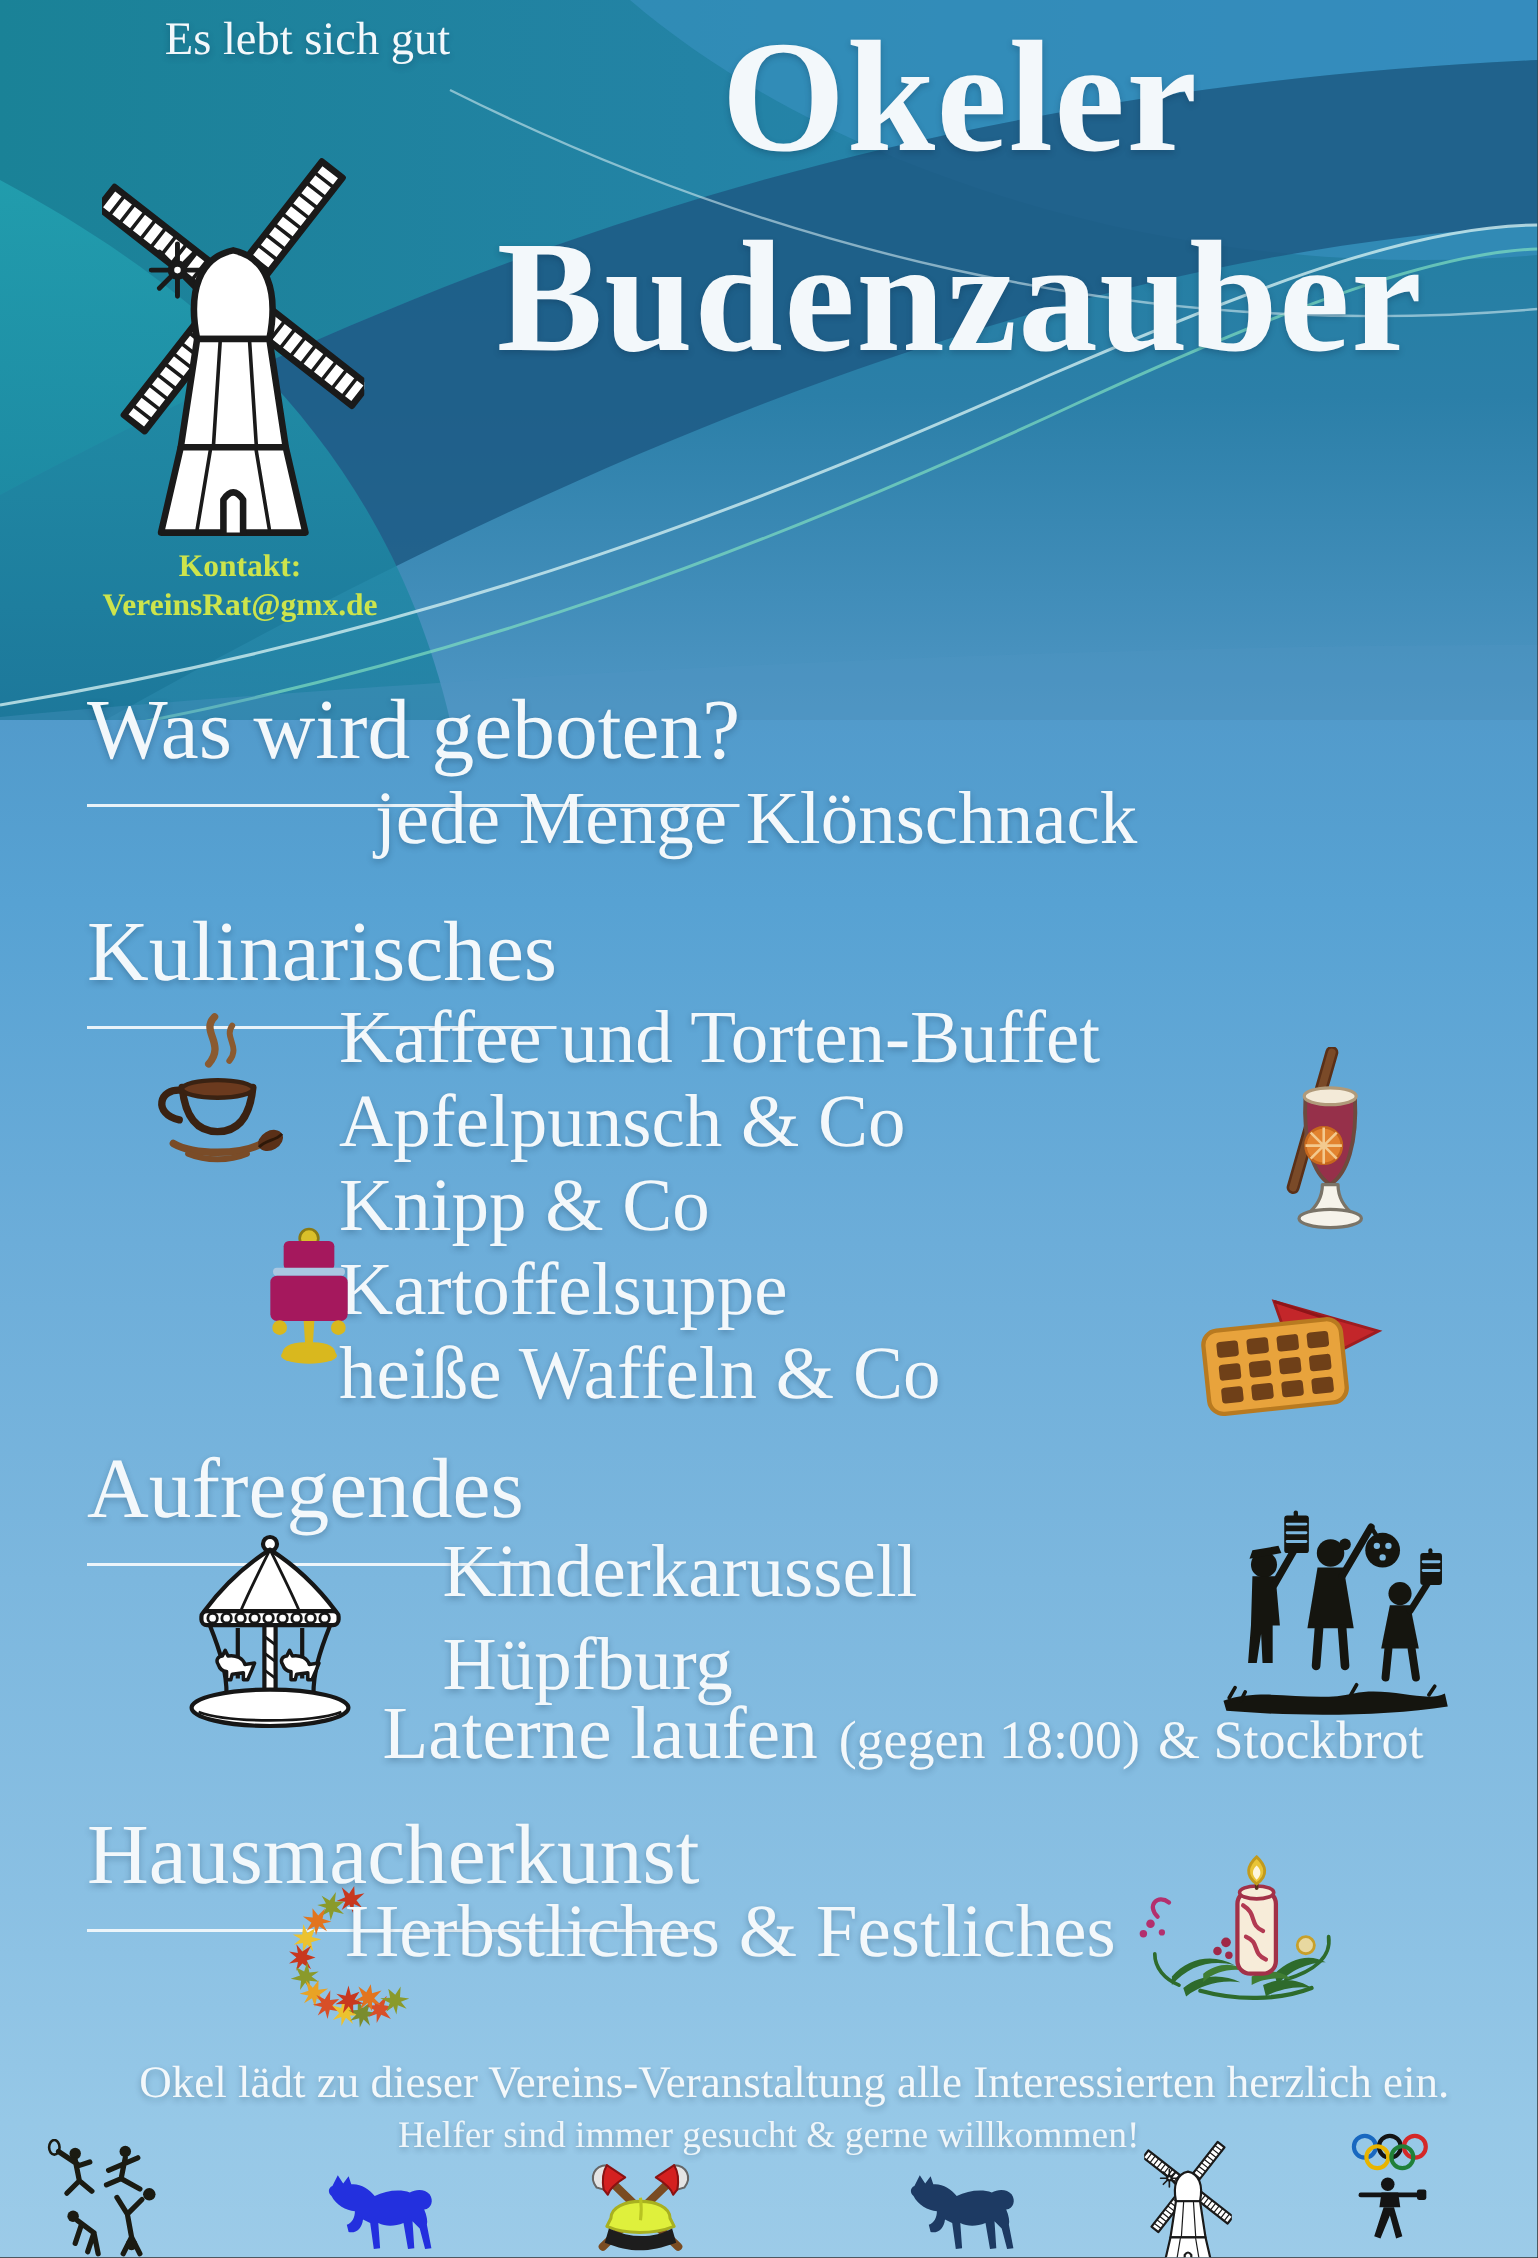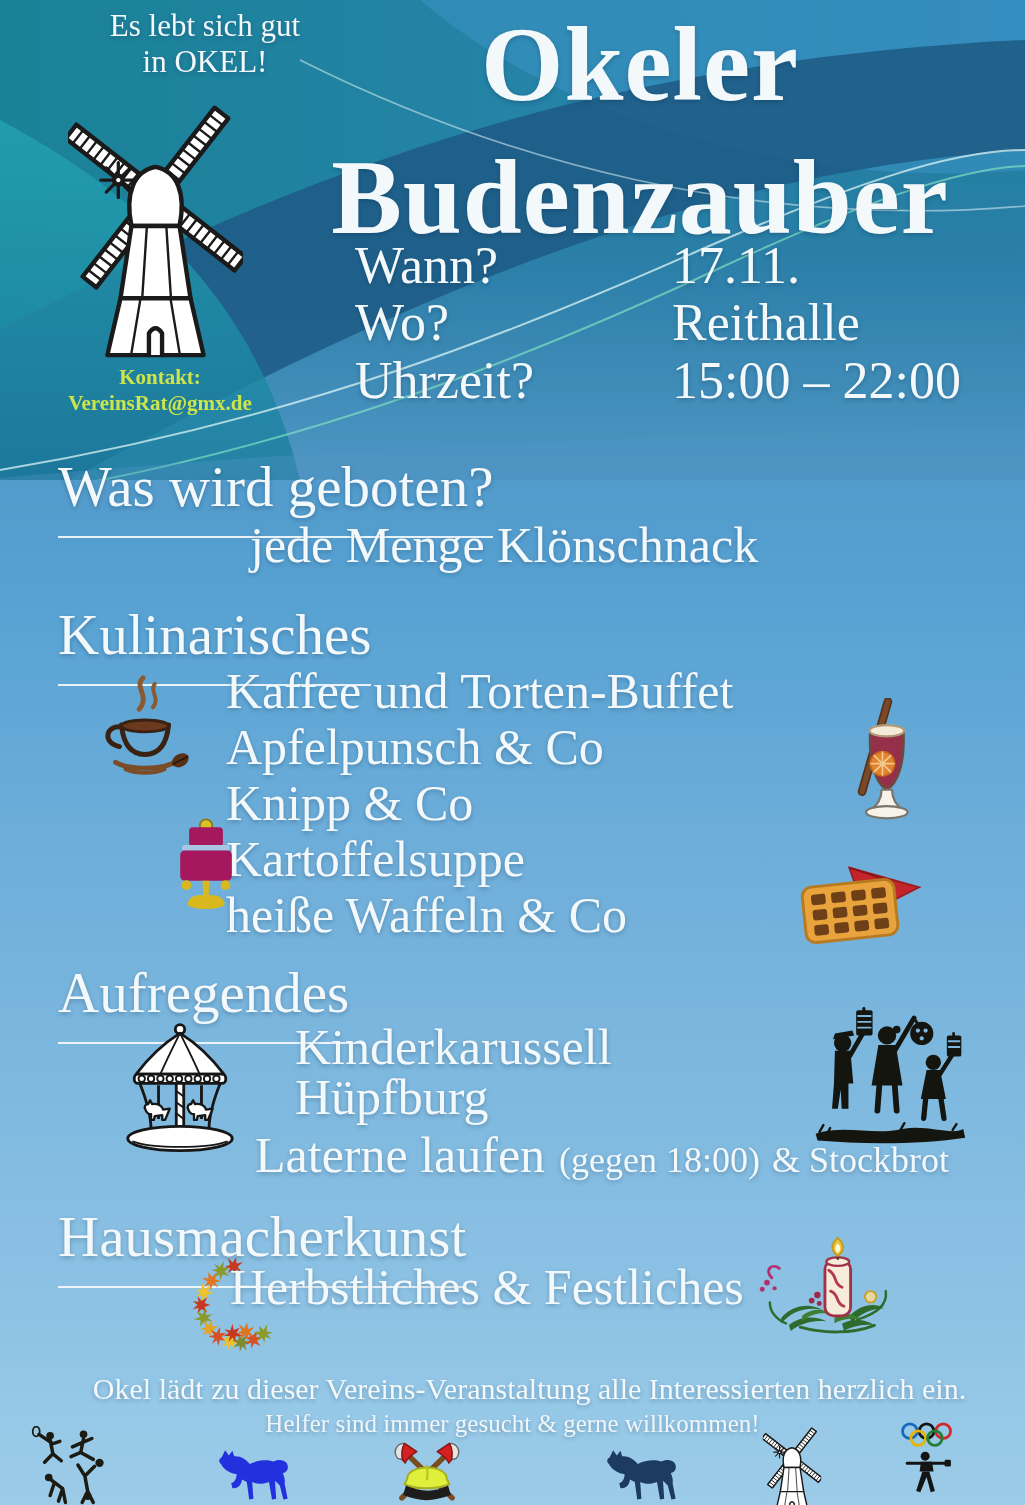"in OKEL!" div { html: <div>in OKEL!</div> -> none }
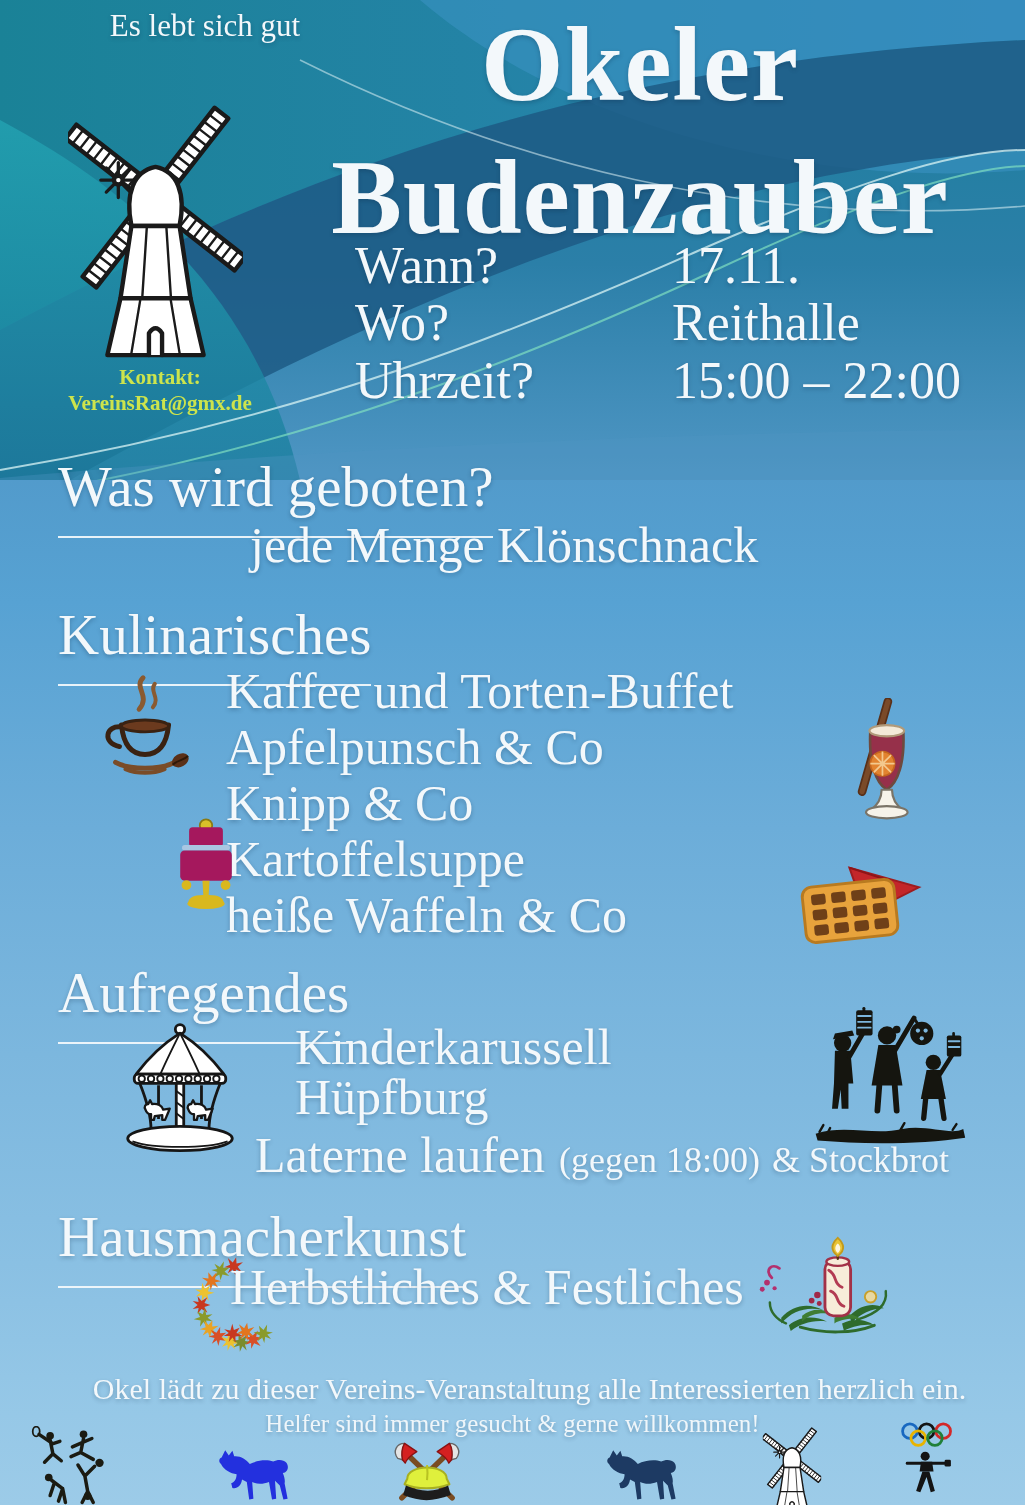"Wann?" div.abs { html: <div> <div> <span>Wann?</span> <span>17.11.</span> </div> <div> <span>Wo?</span> <span>Reithalle</span> </div> <div> <span>Uhrzeit?</span> <span>15:00 – 22:00</span> </div> </div> -> none }
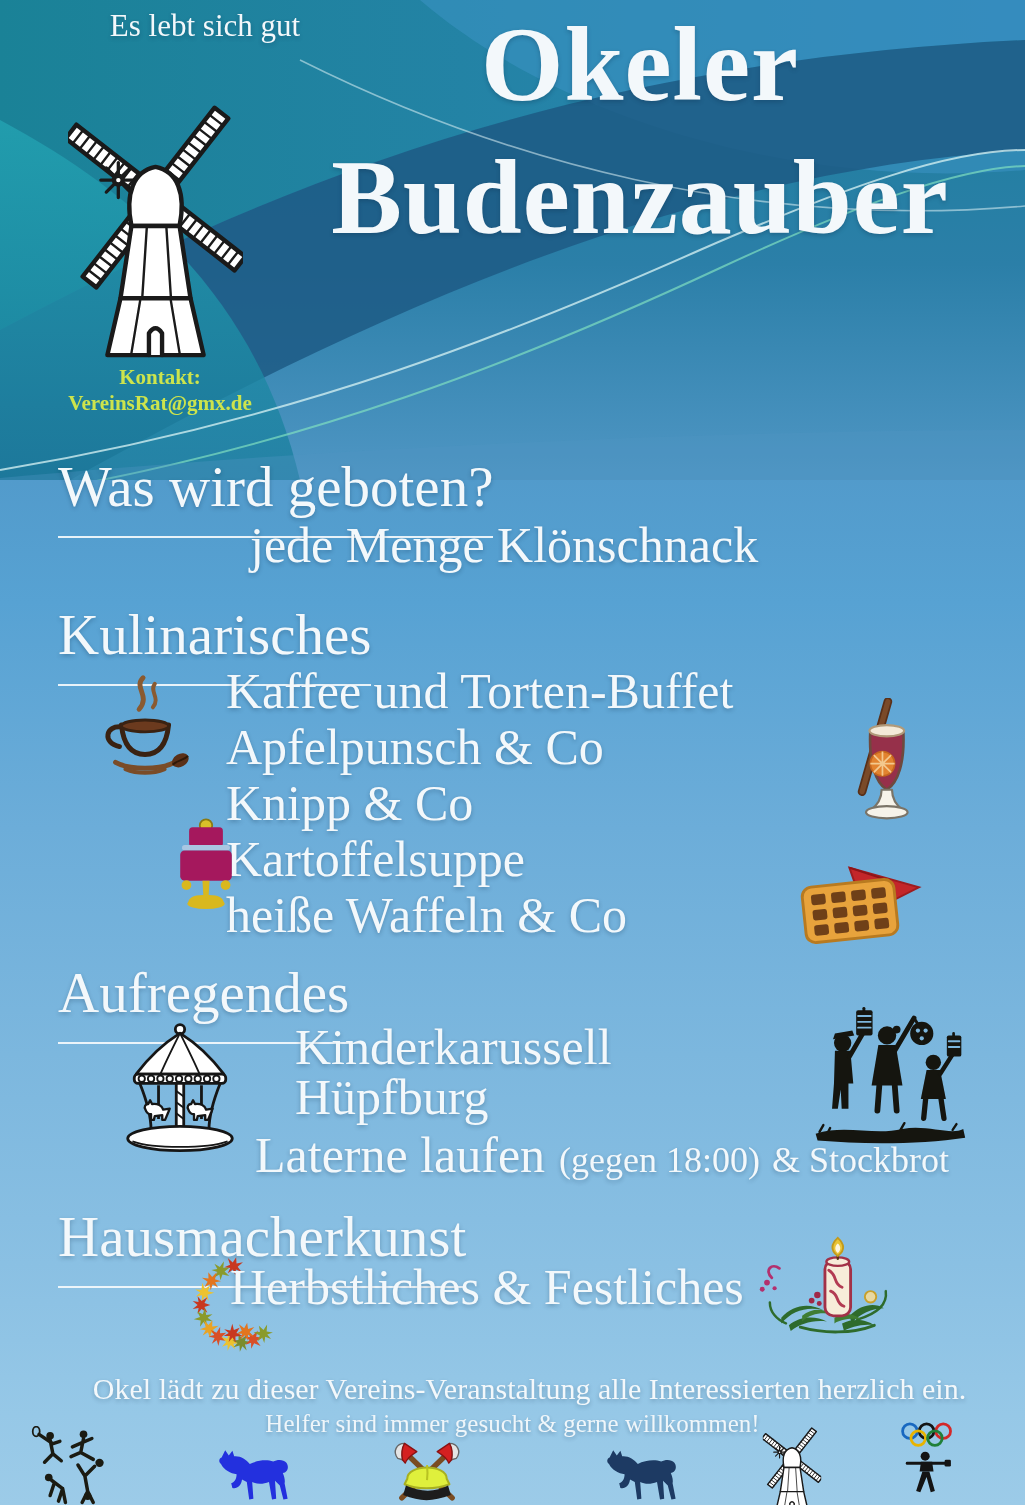"Kinderkarussell" div.item { margin-bottom: 0 -> 12px }
